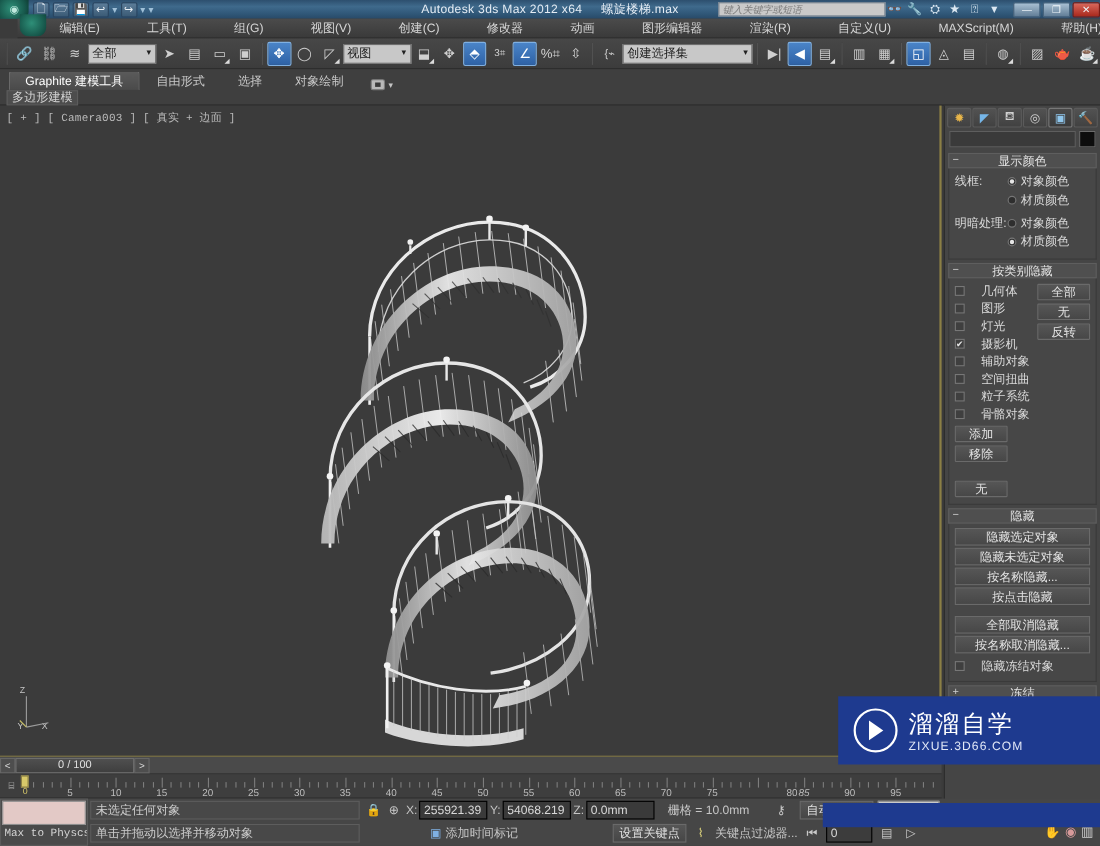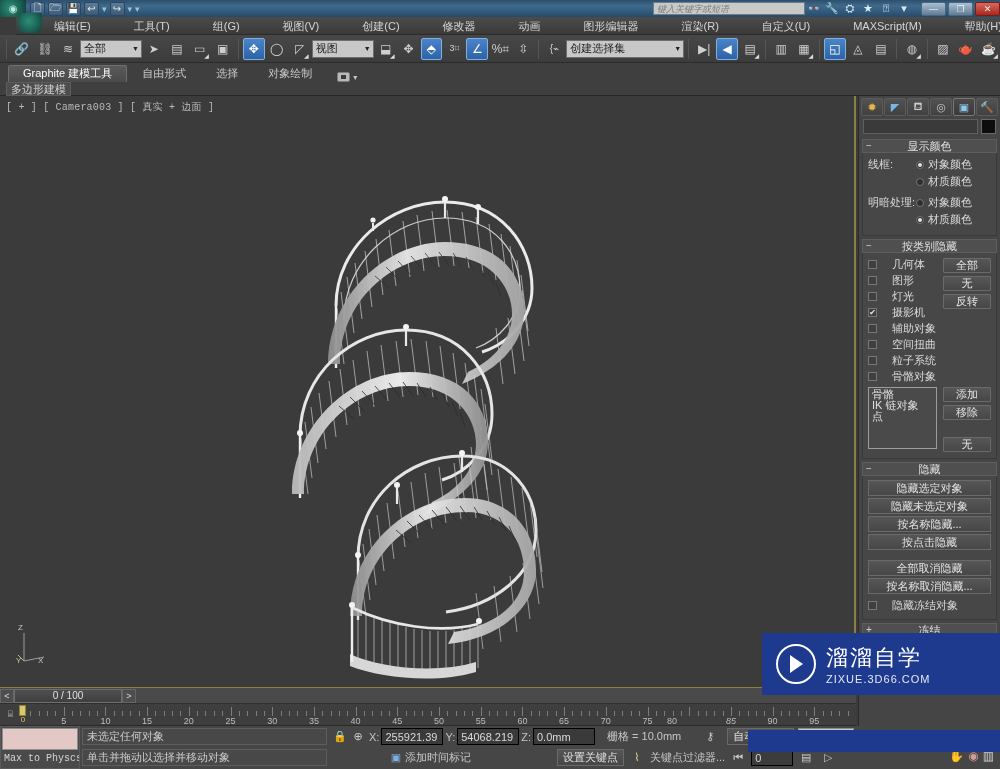"Autodesk 3ds Max 2012 x64" div.tb-title { html: none -> <div> <b>Autodesk 3ds Max 2012 x64</b> <span>螺旋楼梯.max</span> </div> }
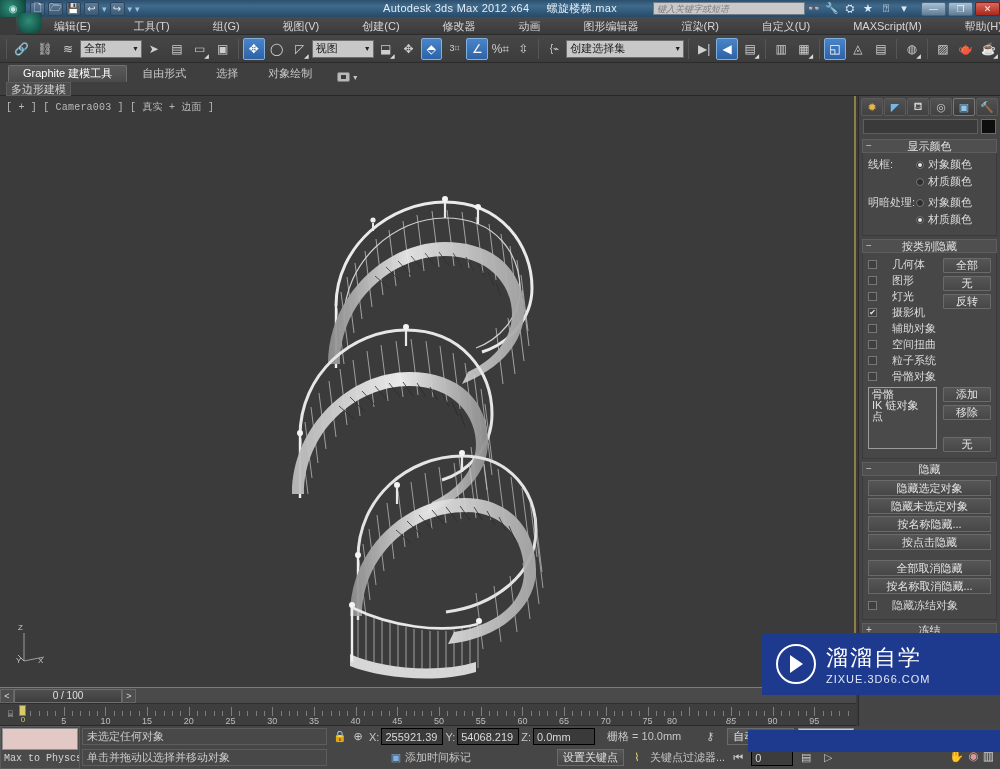"骨骼" div.lbox { html: <div>骨骼 IK 链对象 点</div> -> none }
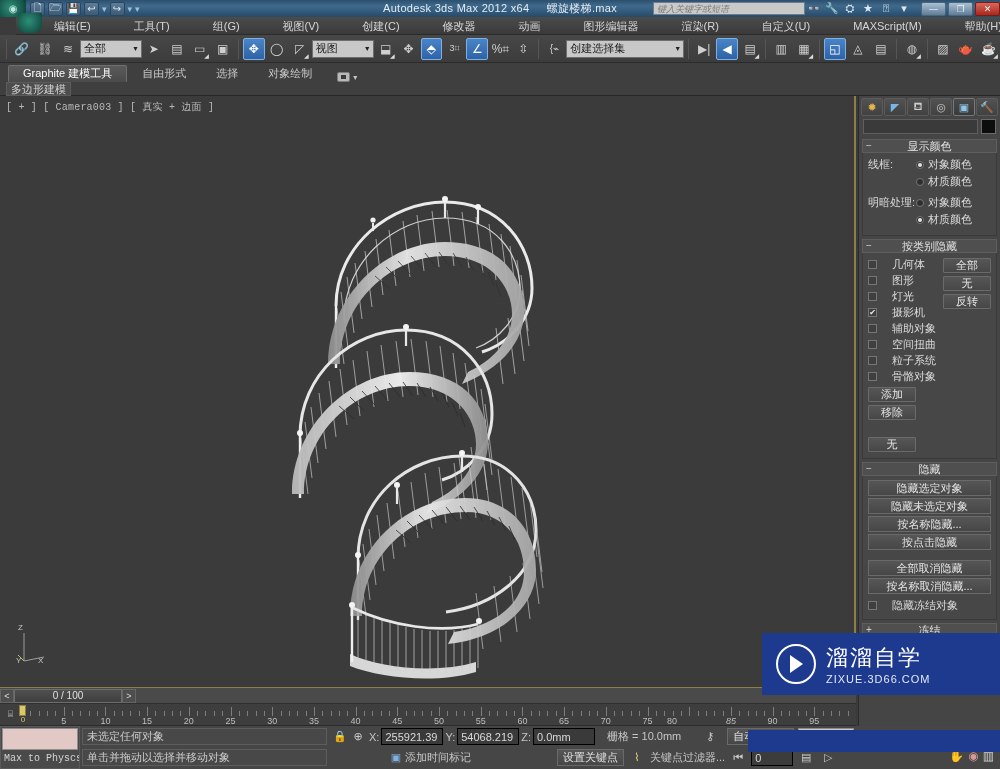"80" div.num { left: 650px -> 698px }
